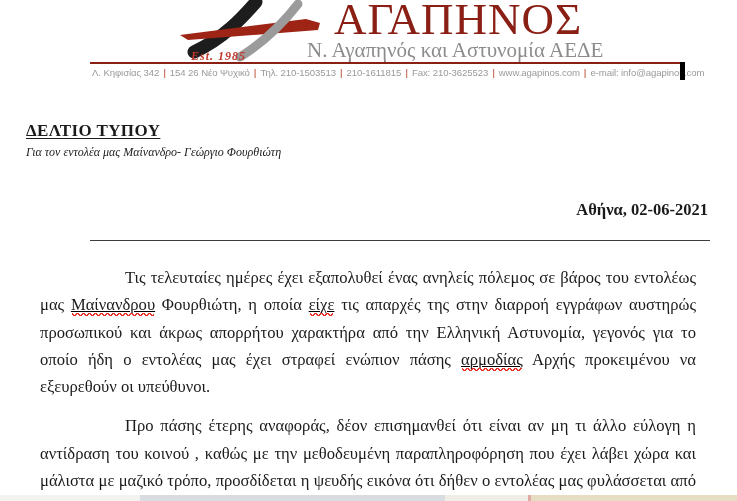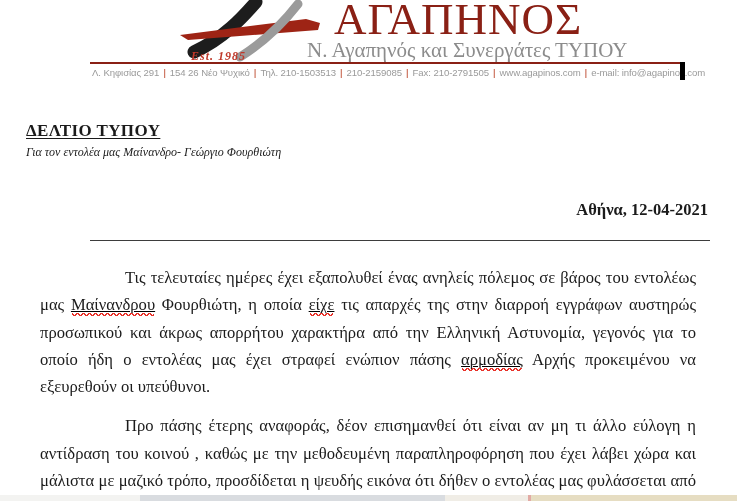"Ν. Αγαπηνός και Συνεργάτες ΤΥΠΟΥ" div.brand-subtitle { text: Συνεργάτες ΤΥΠΟΥ -> Αστυνομία ΑΕΔΕ }
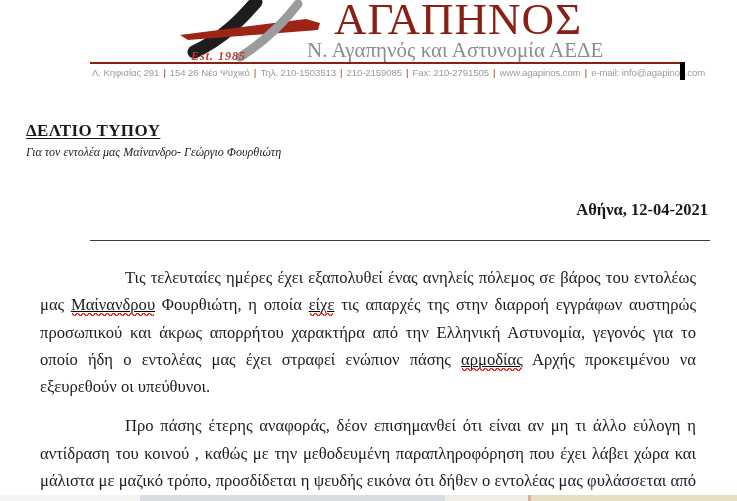"Λ. Κηφισίας 291" span { text: 291 -> 342 }
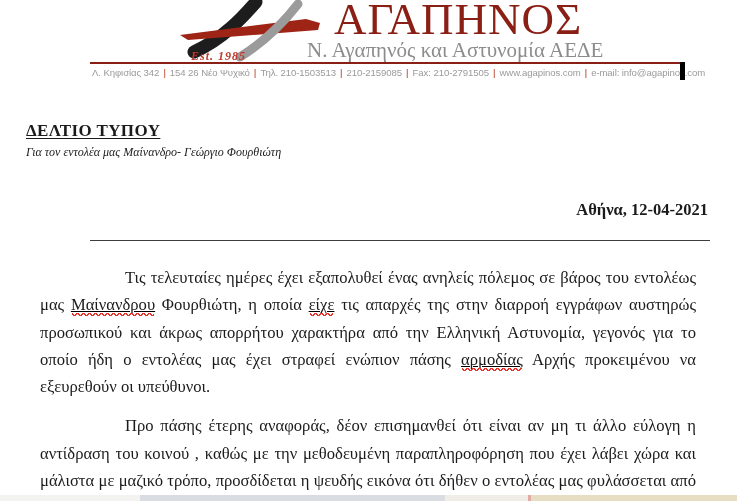"210-2159085" span { text: 210-2159085 -> 210-1611815 }
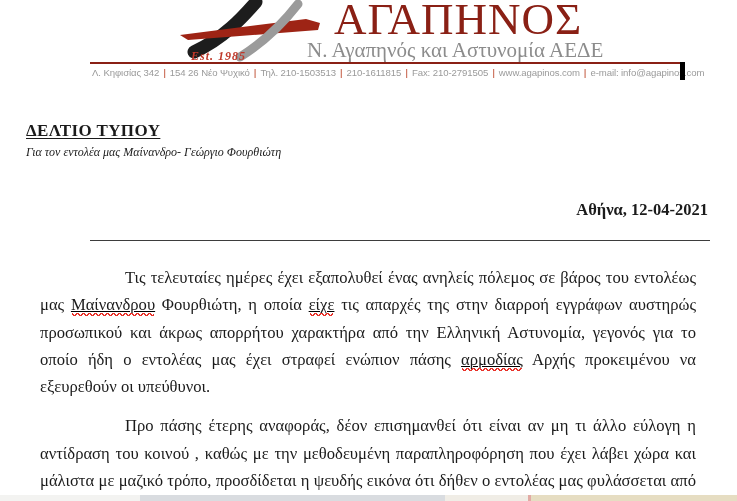"Fax: 210-2791505" span { text: 210-2791505 -> 210-3625523 }
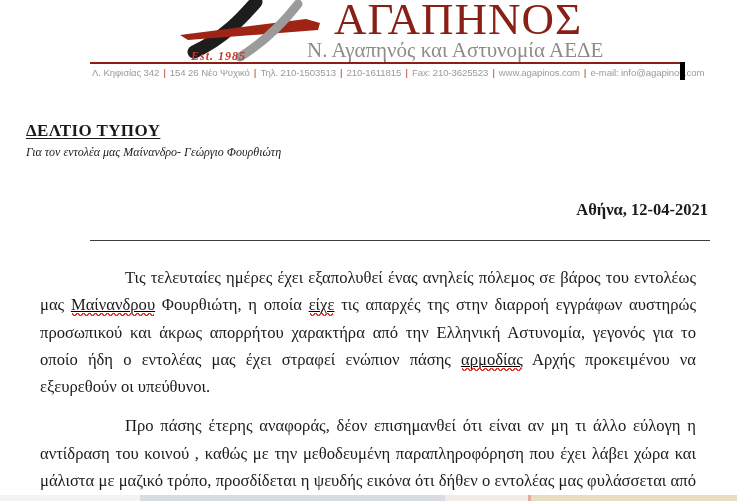"Αθήνα, 12-04-2021" div.dateline { text: 12-04-2021 -> 02-06-2021 }
